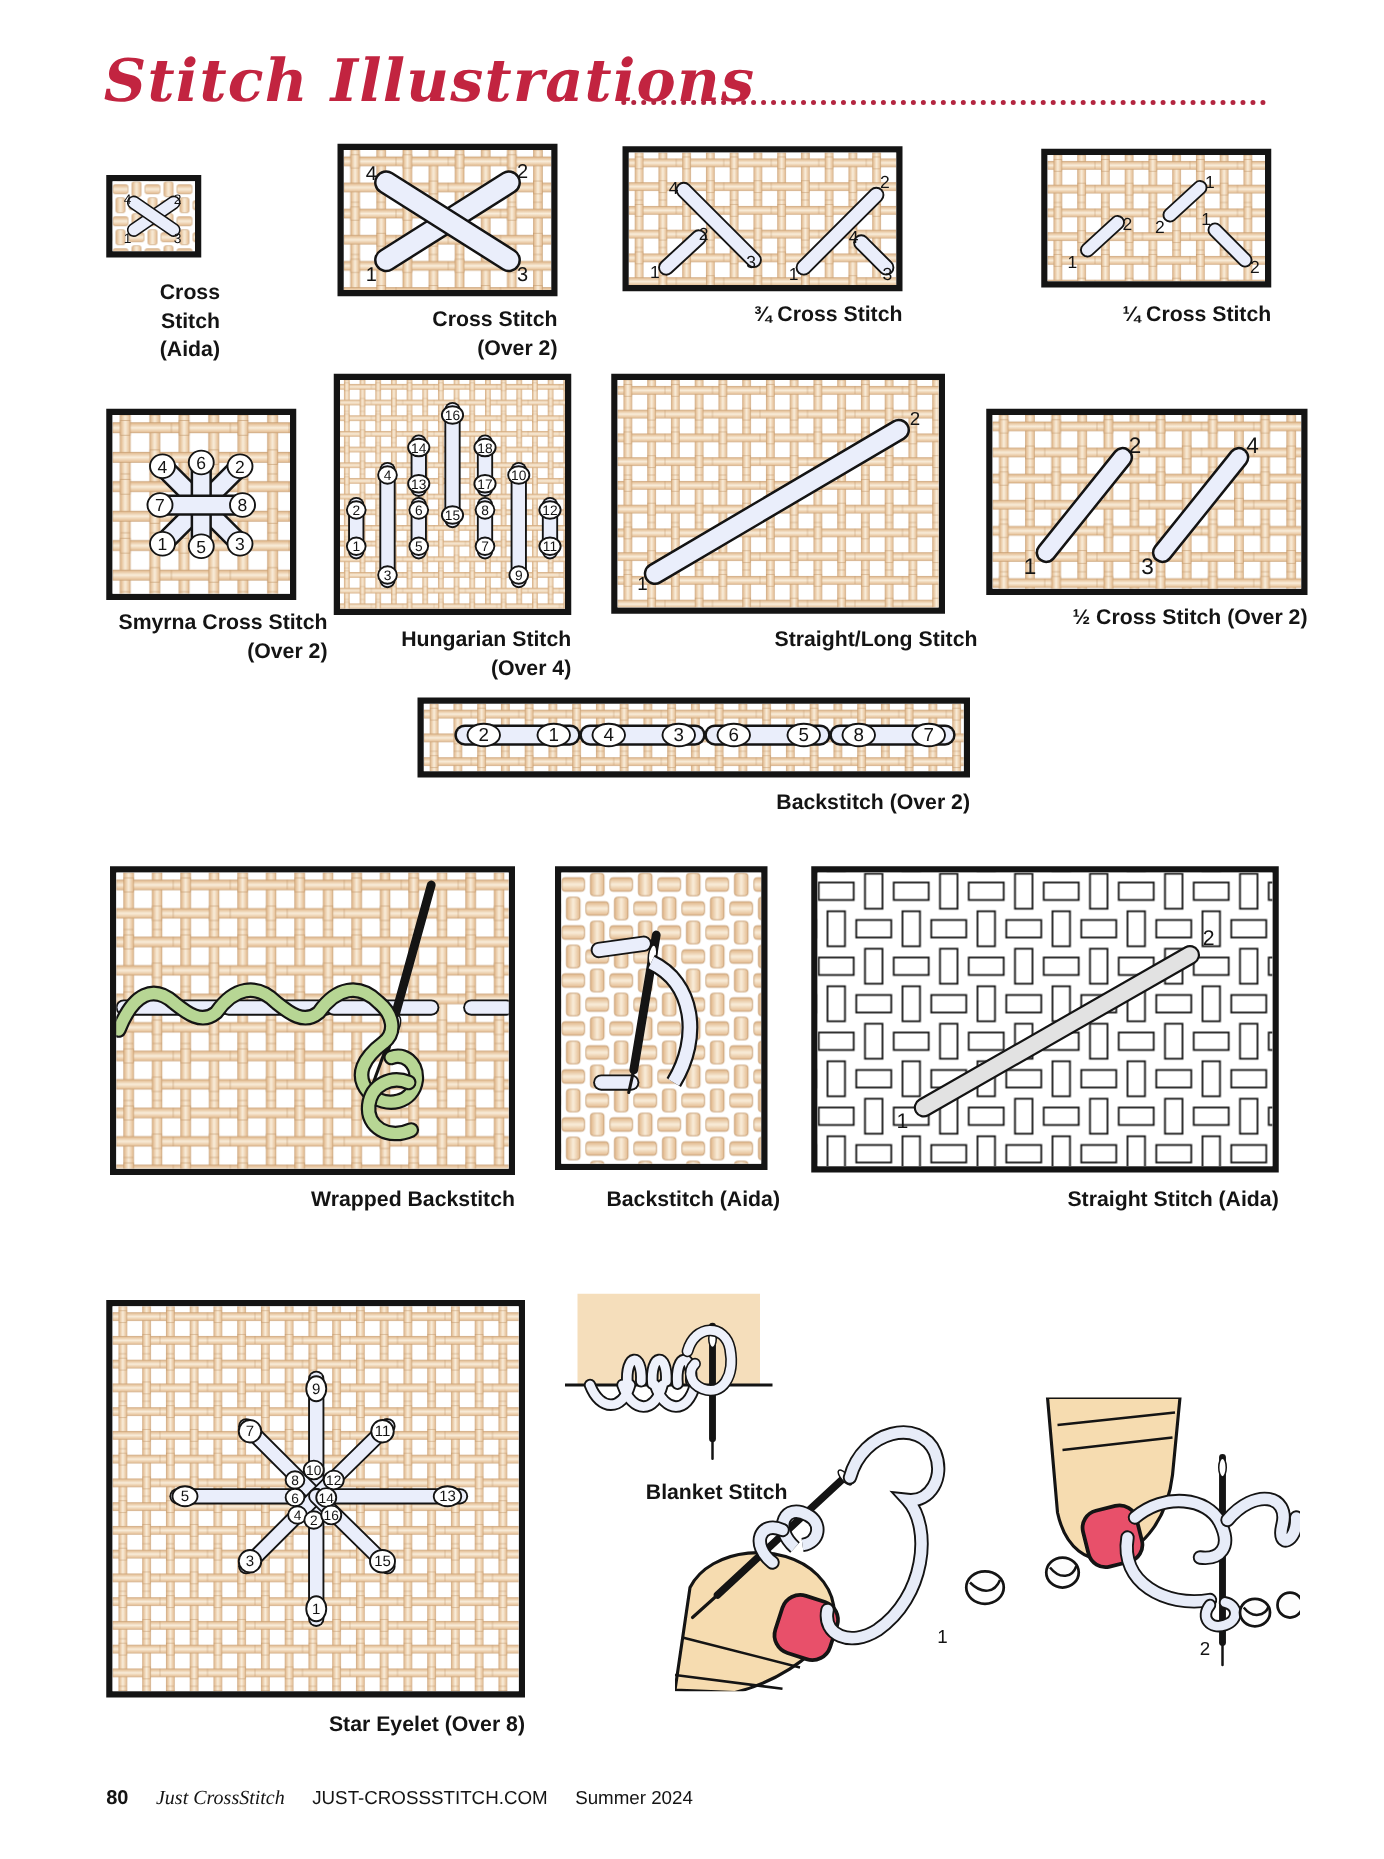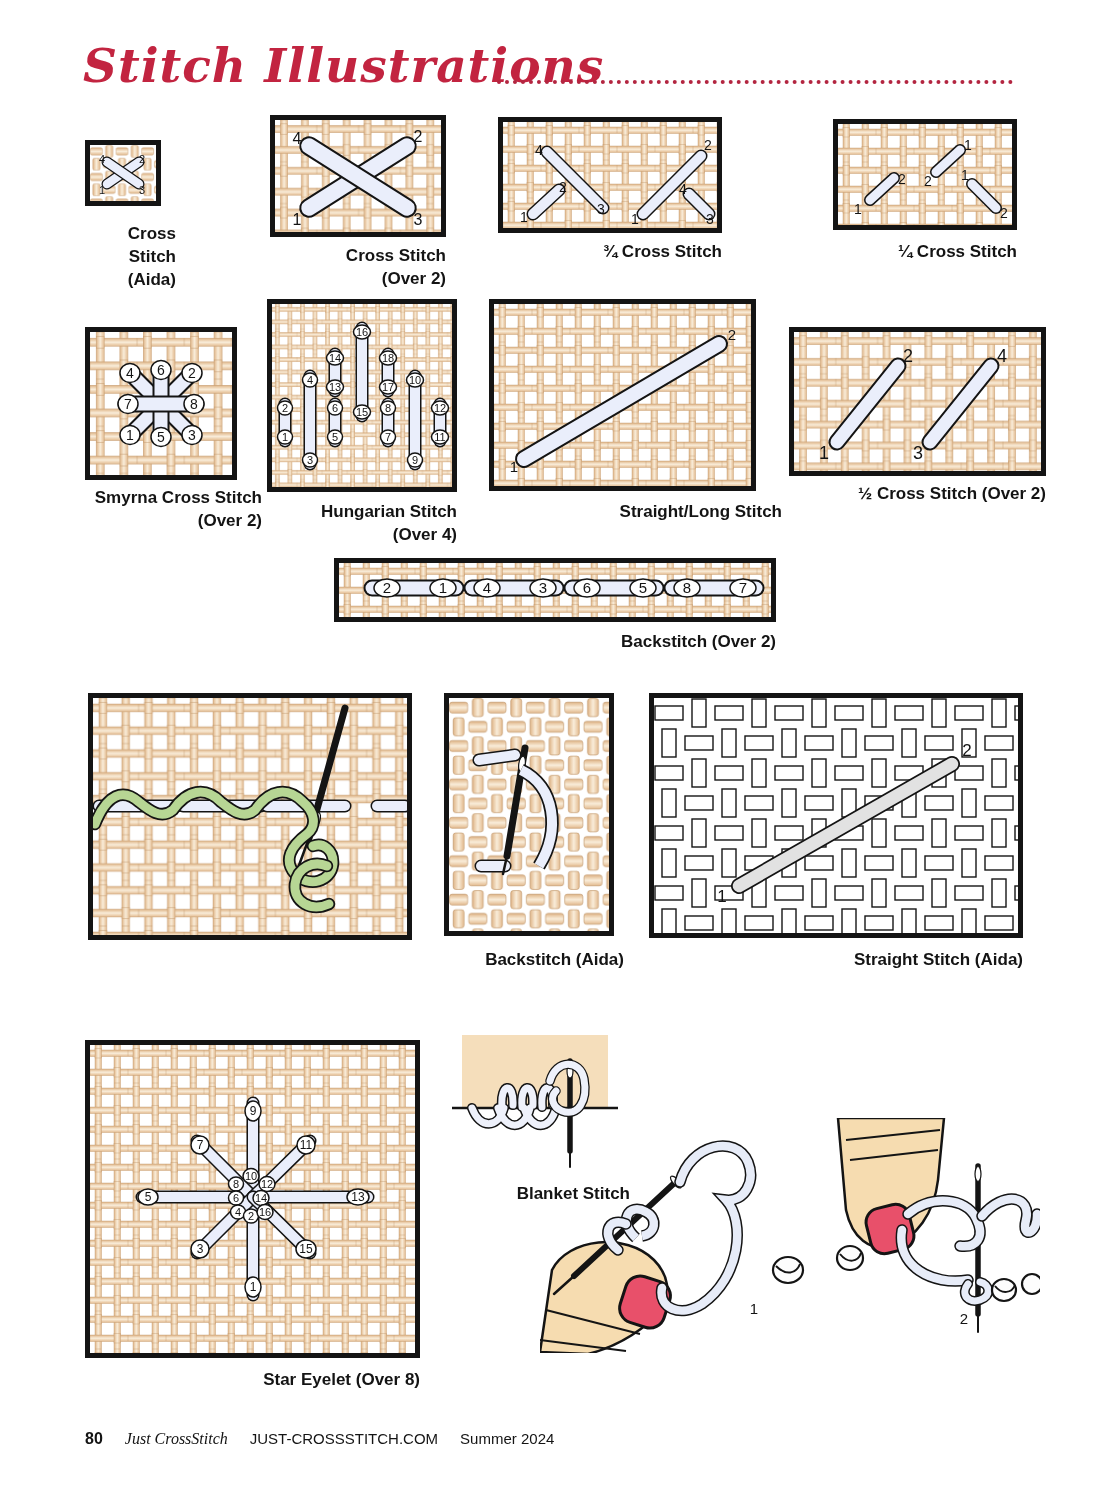"Wrapped Backstitch" div.cap { html: none -> <div> <div>Wrapped Backstitch</div> </div> }
